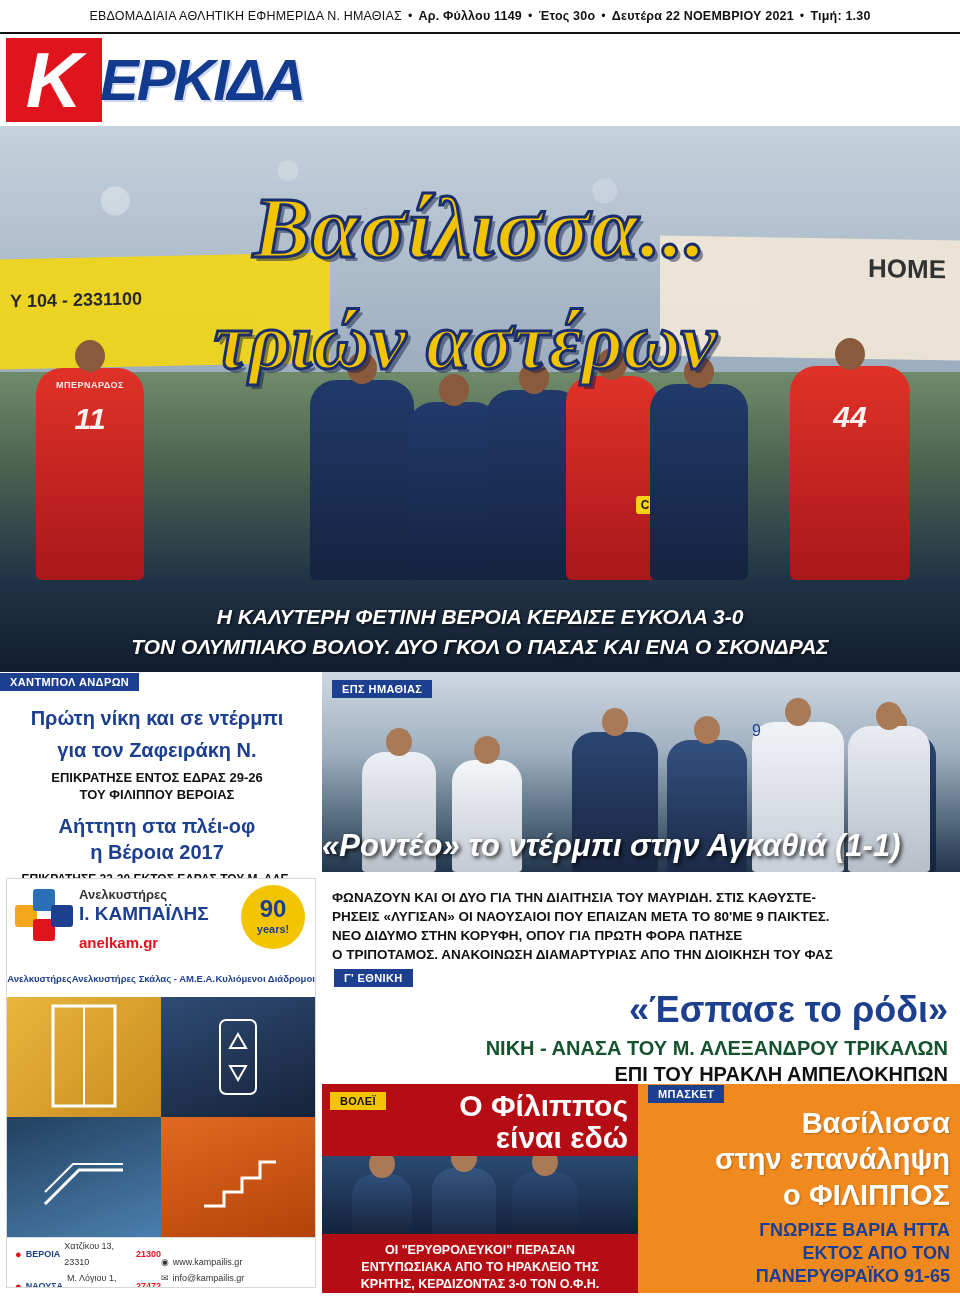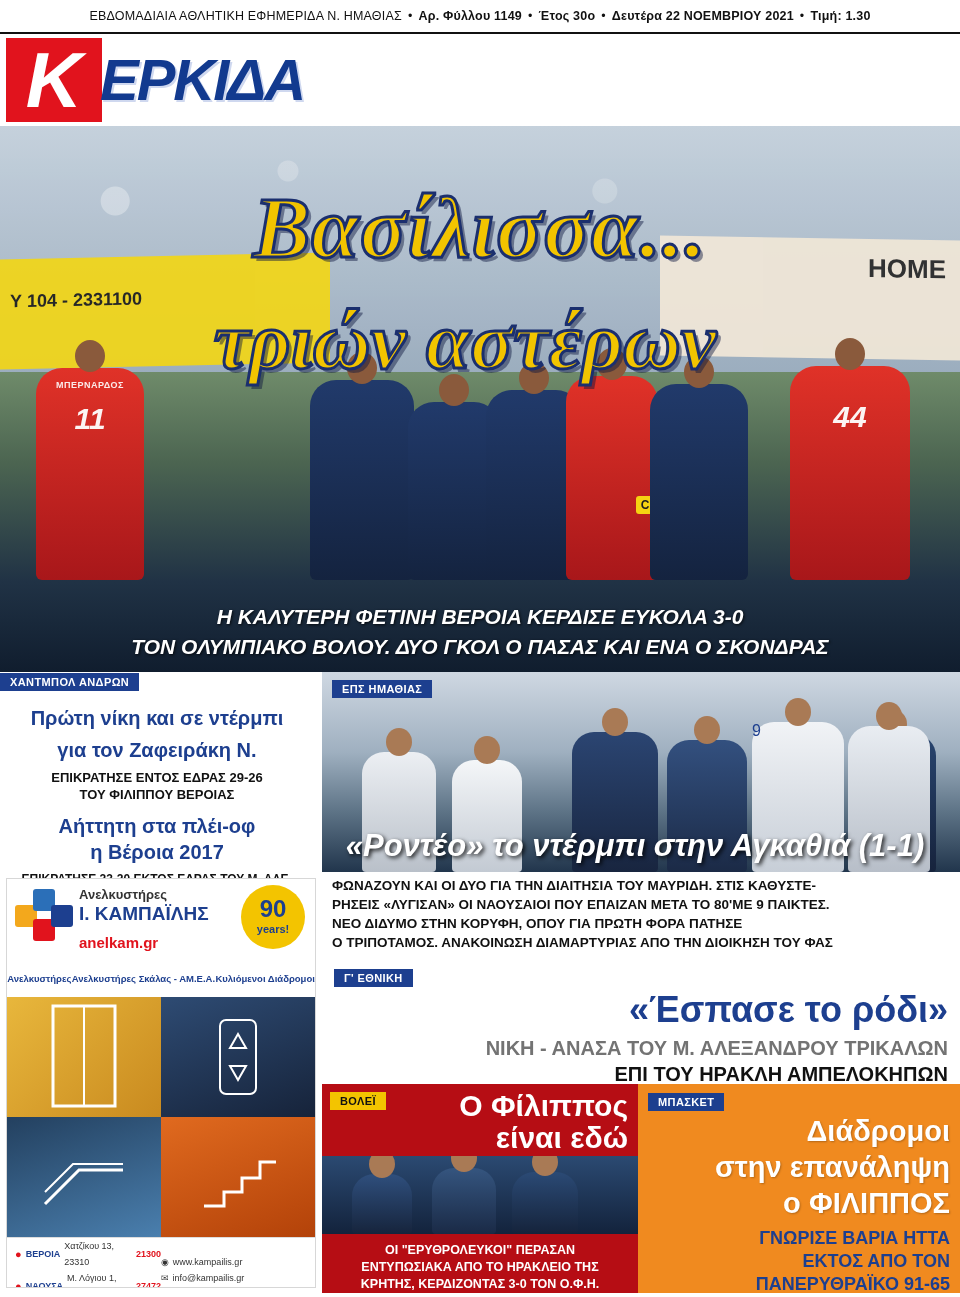"«Ροντέο» το ντέρμπι στην Αγκαθιά" .eps .title { text-align: center -> left }
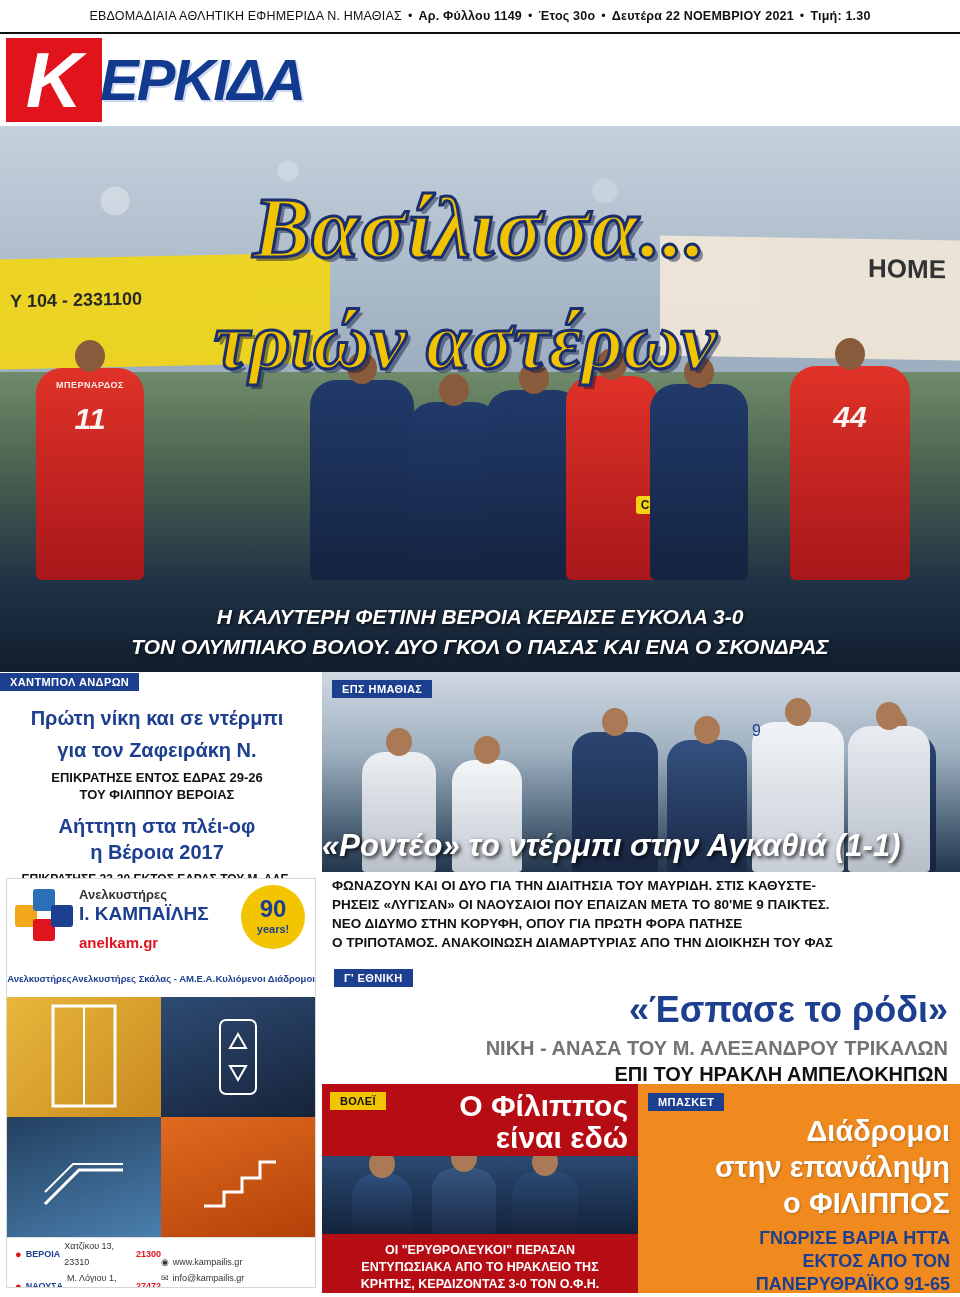"ΦΩΝΑΖΟΥΝ ΚΑΙ ΟΙ ΔΥΟ ΓΙΑ" .epstext { padding: 4px 10px -> 16px 10px }
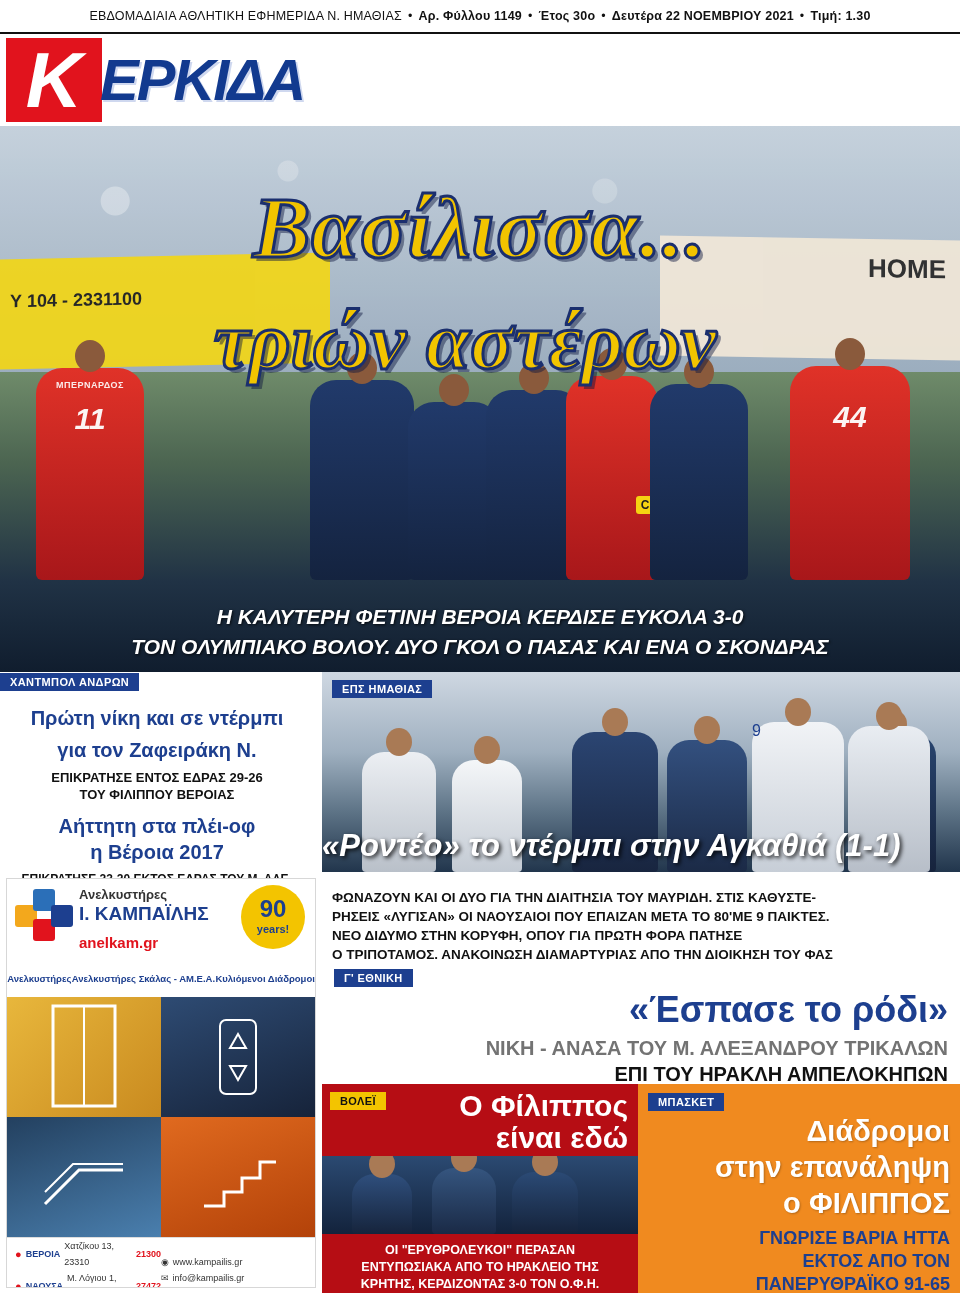"ΝΙΚΗ - ΑΝΑΣΑ ΤΟΥ Μ." .g-l2 { color: #737373 -> #14532d }
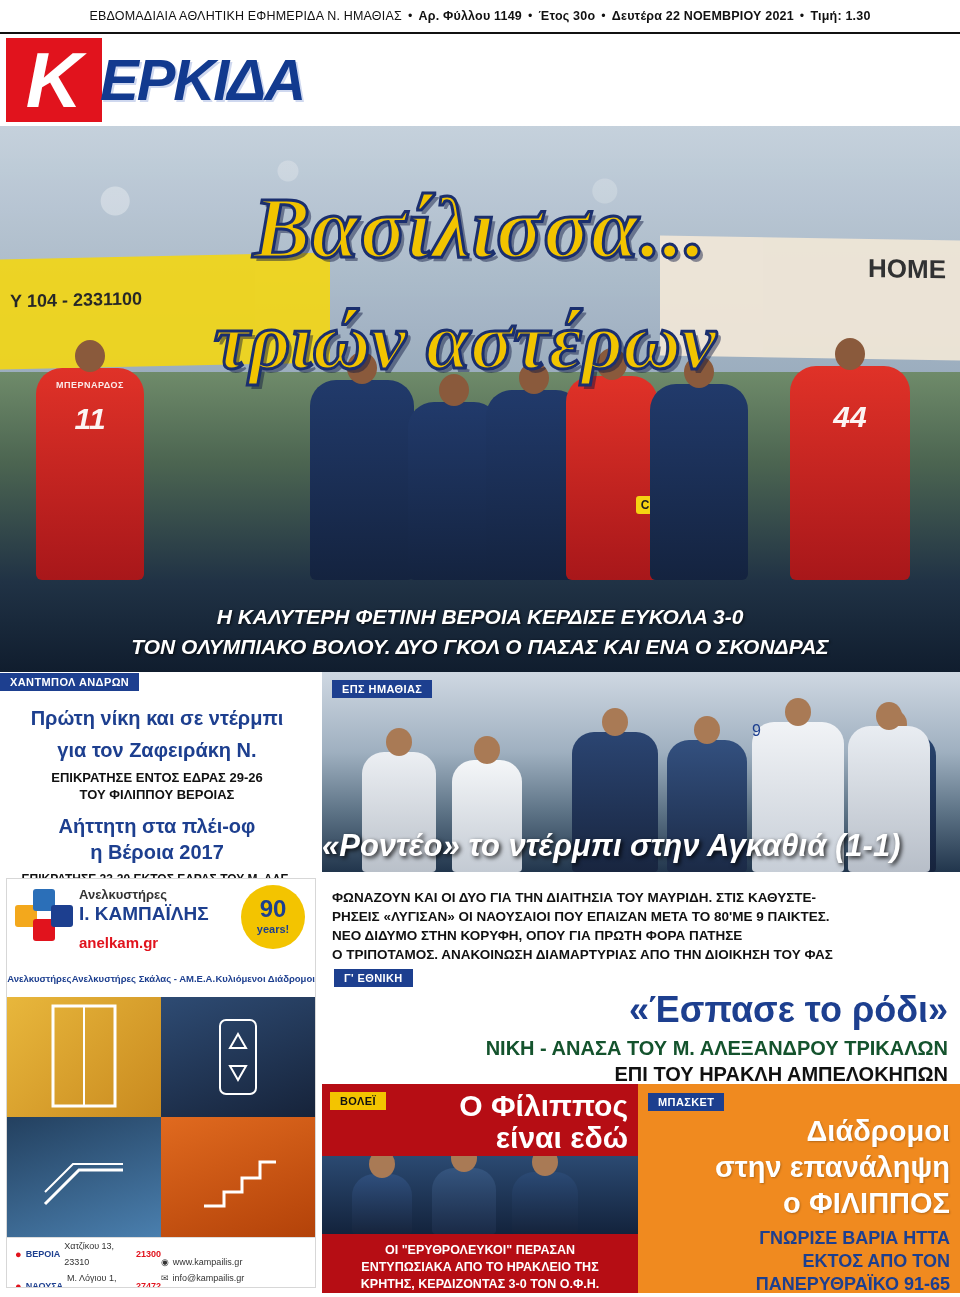"ΜΠΑΣΚΕΤ" .basket { padding: 8px 10px -> 0 10px }
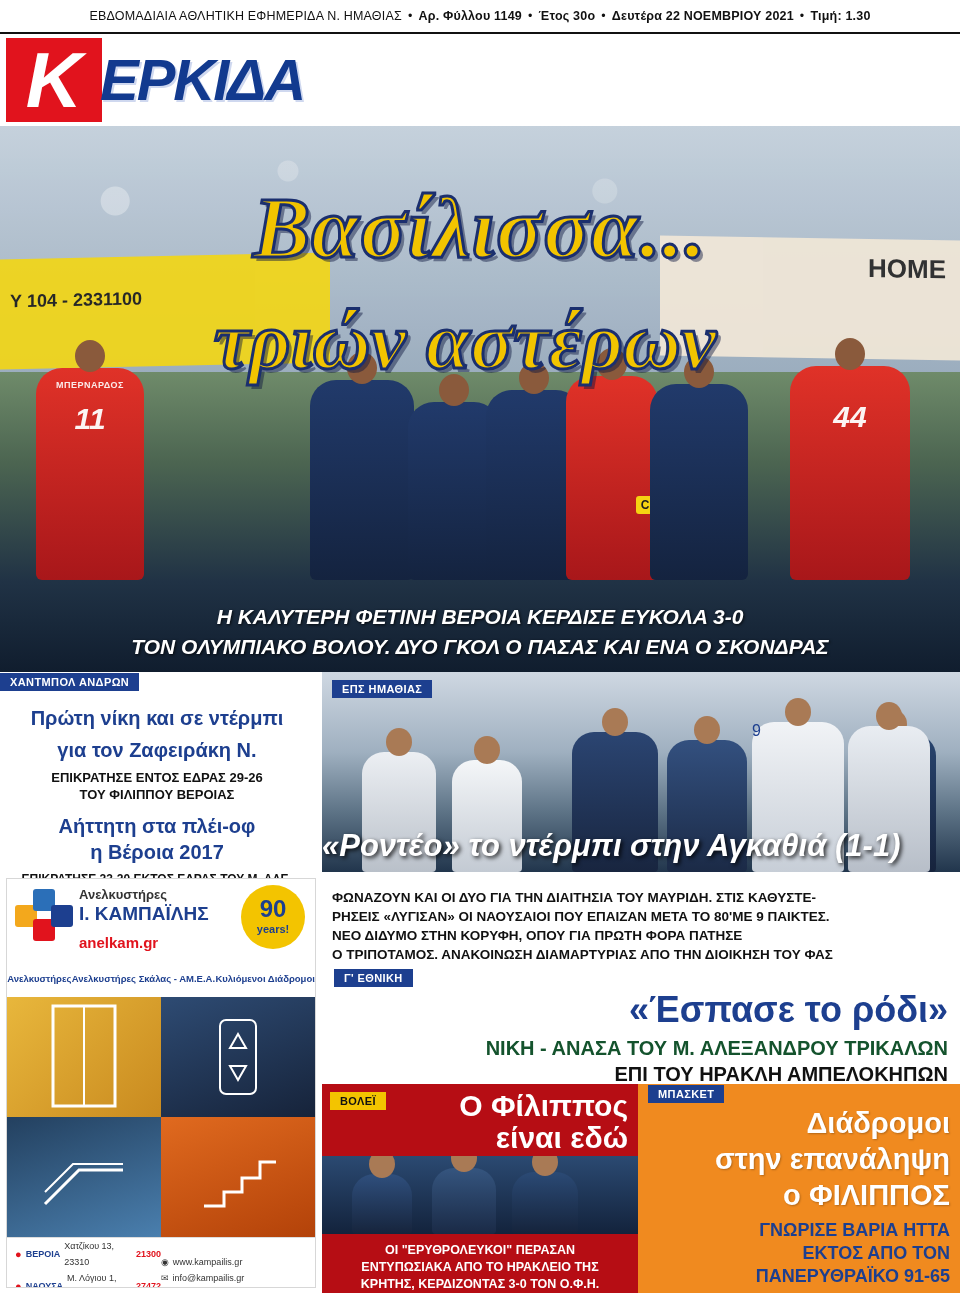"Διάδρομοι" div.b-l1 { text: Διάδρομοι -> Βασίλισσα }
